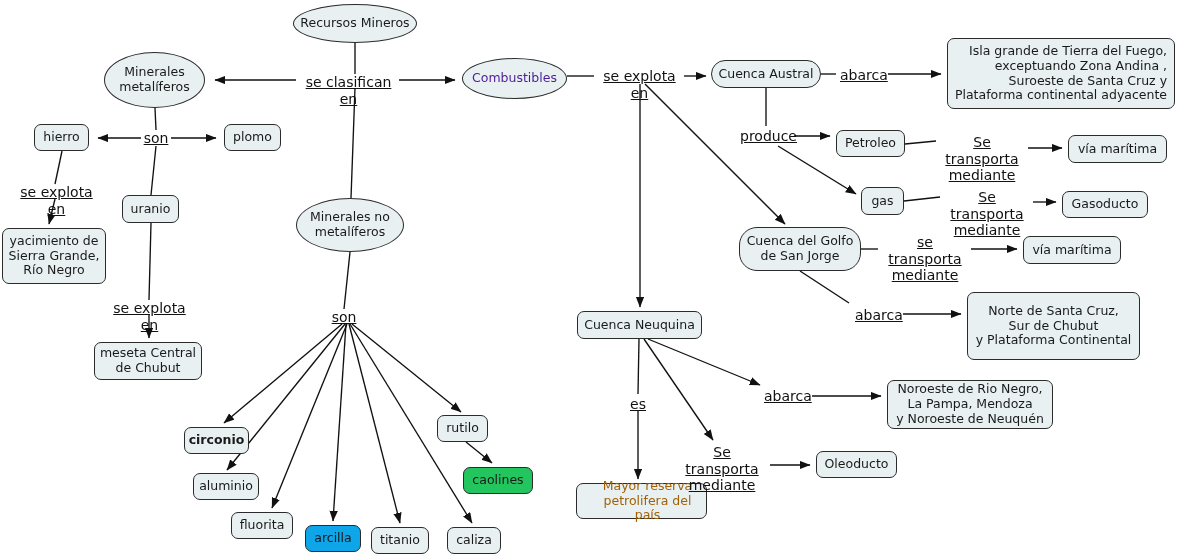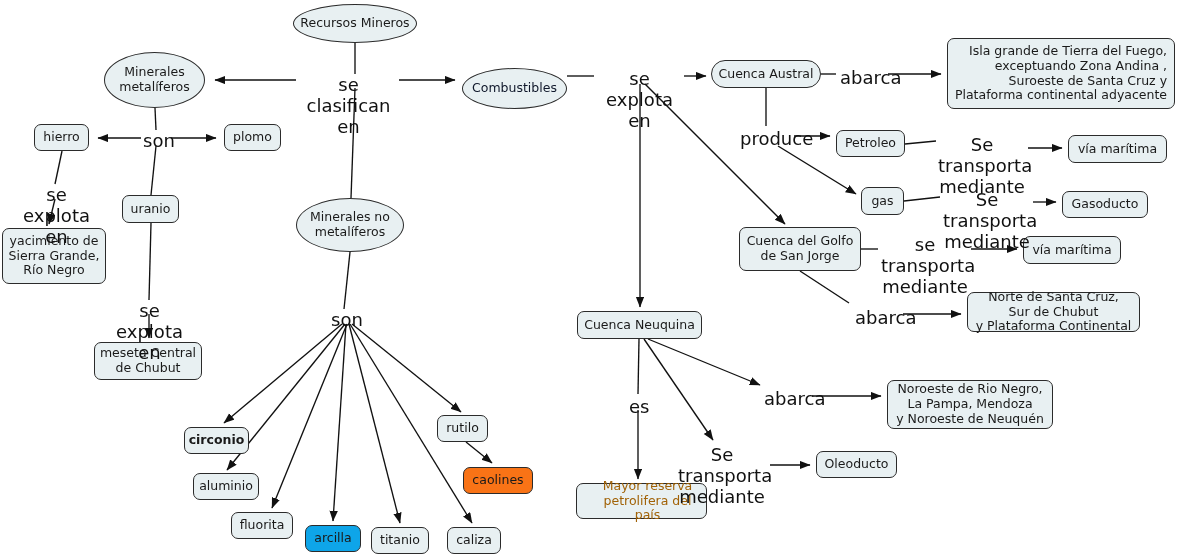"se clasifican en" .edge-label { font-size: 18px -> 14px; text-decoration: none -> underline }
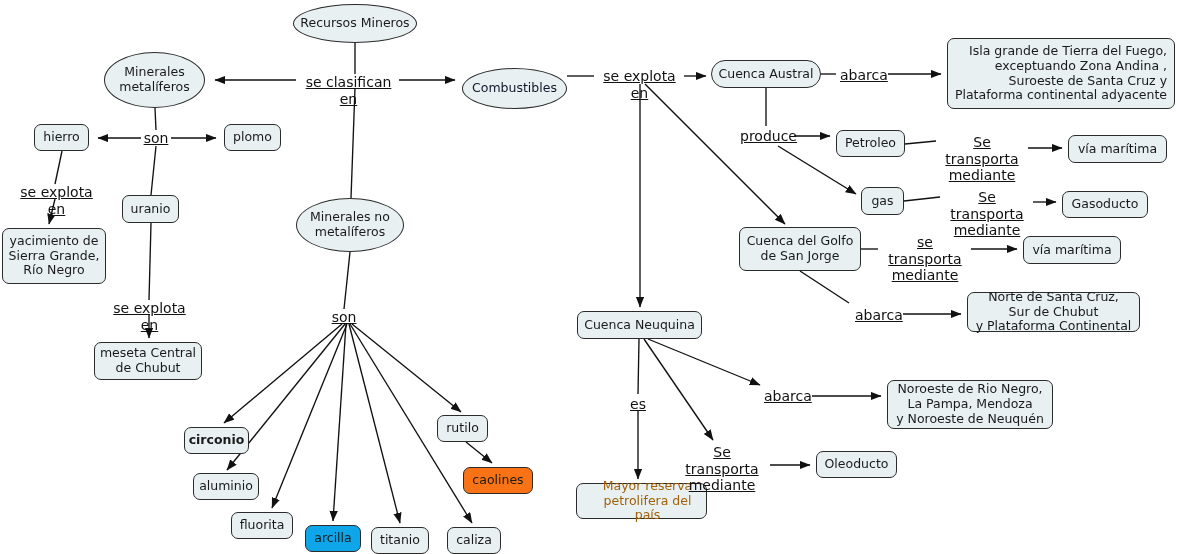"Combustibles" div.node { color: #0f172a -> #4c1d95; top: 68px -> 58px }
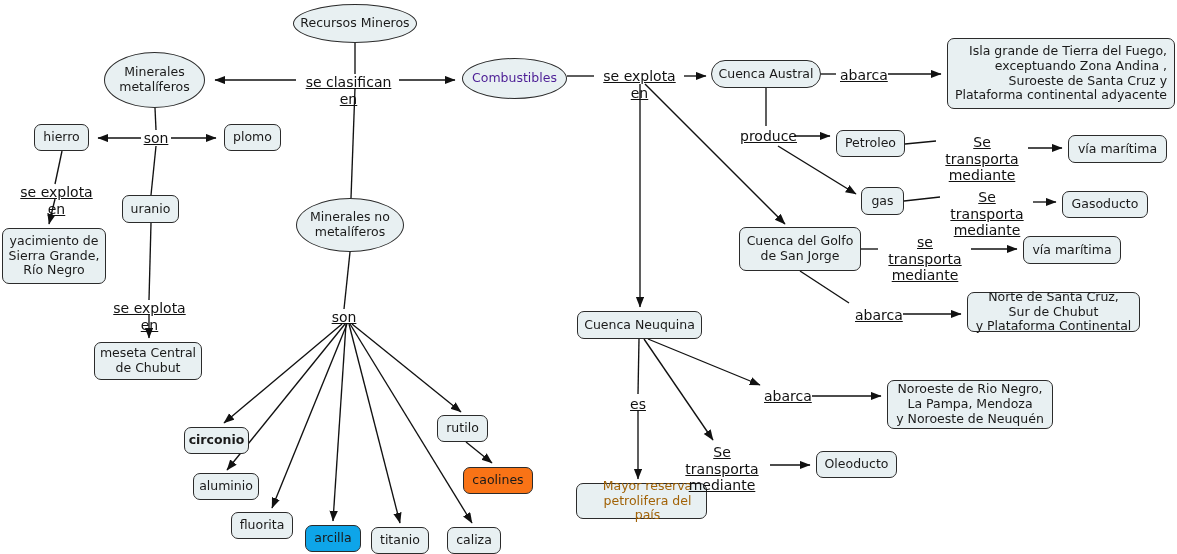"Cuenca del Golfo" div.node { border-radius: none -> 18px }
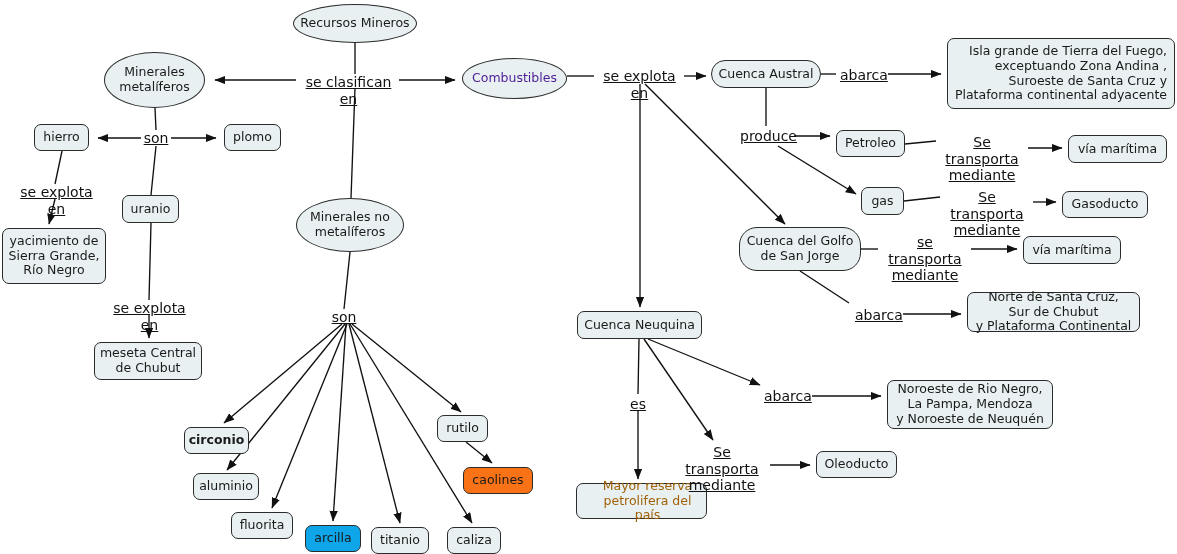"Norte de Santa Cruz," div.node { height: 40px -> 68px }
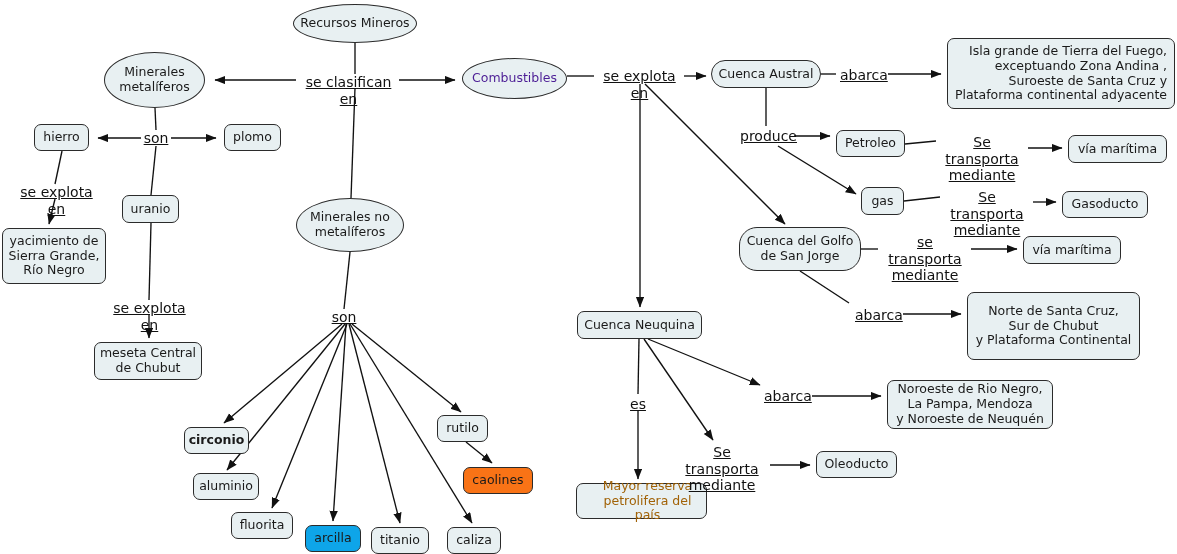"caolines" div.node { background: #f97316 -> #22c55e }
